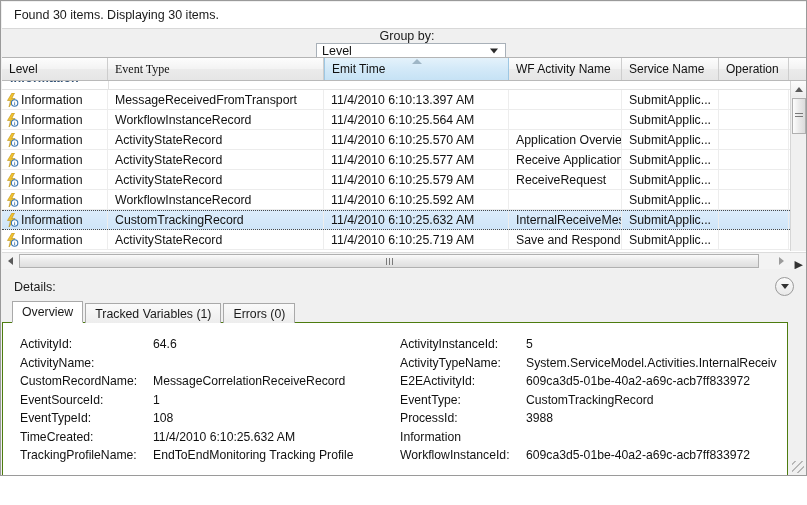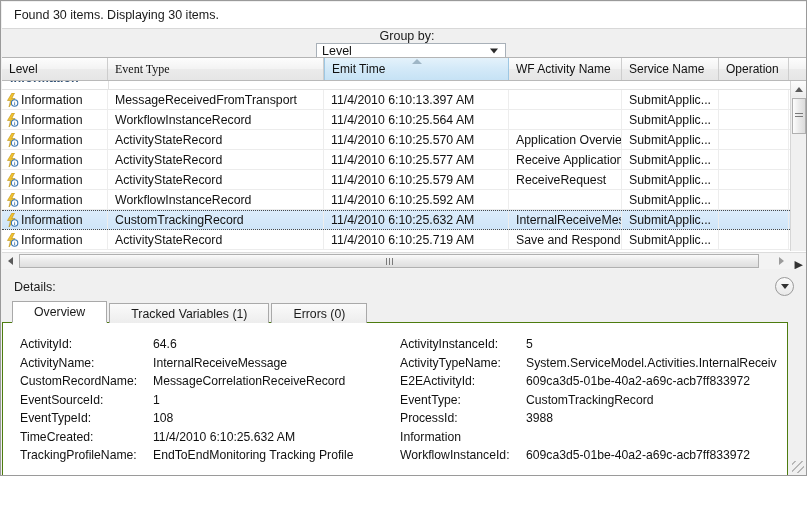"Overview" .tab { padding: 0 21px -> 0 9px }
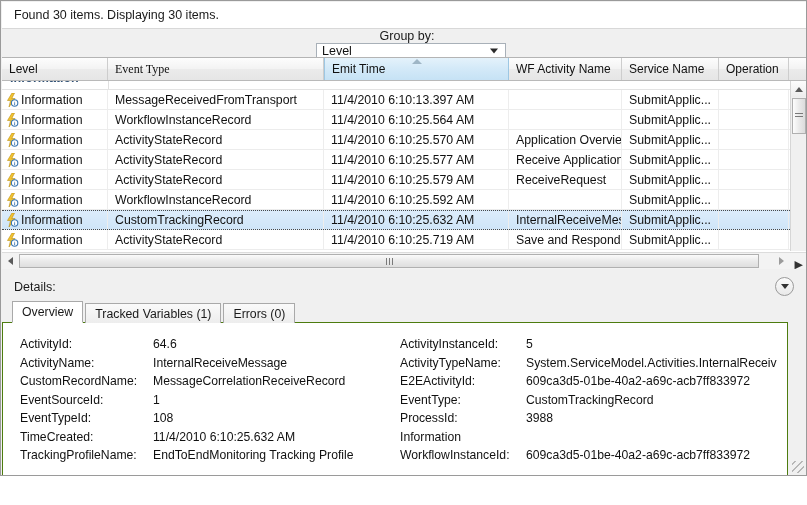"InternalReceiveMessage" span.dval { html: <span>InternalReceiveMessage</span> -> none }
